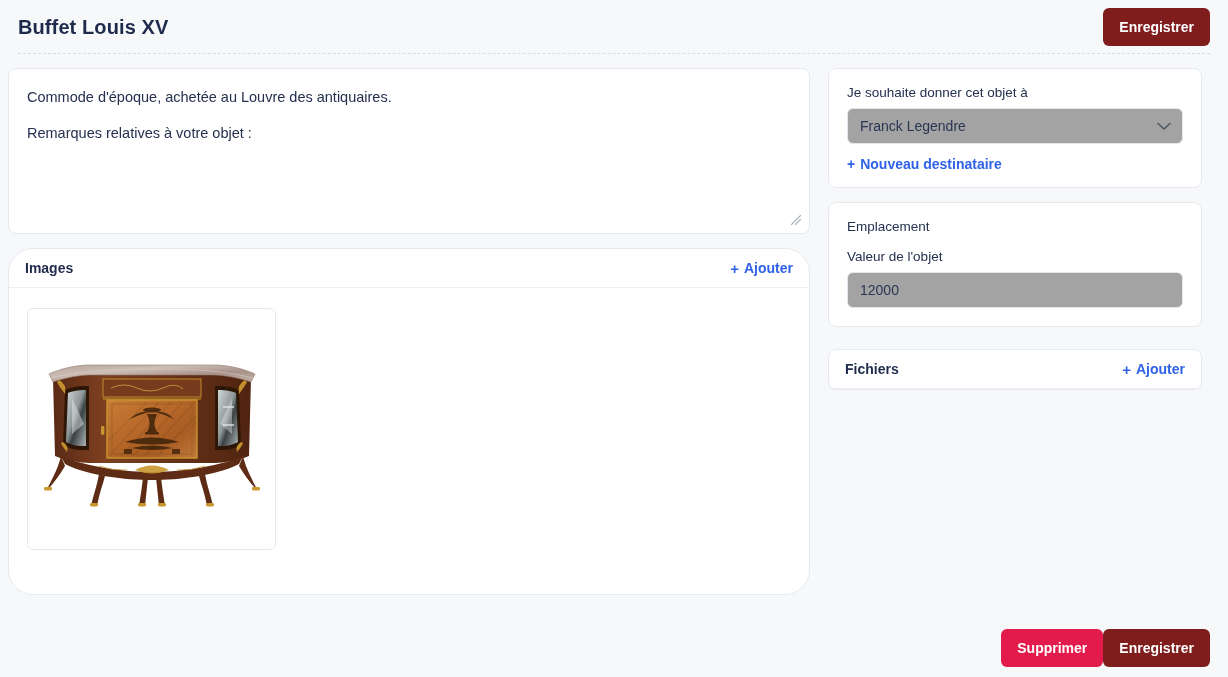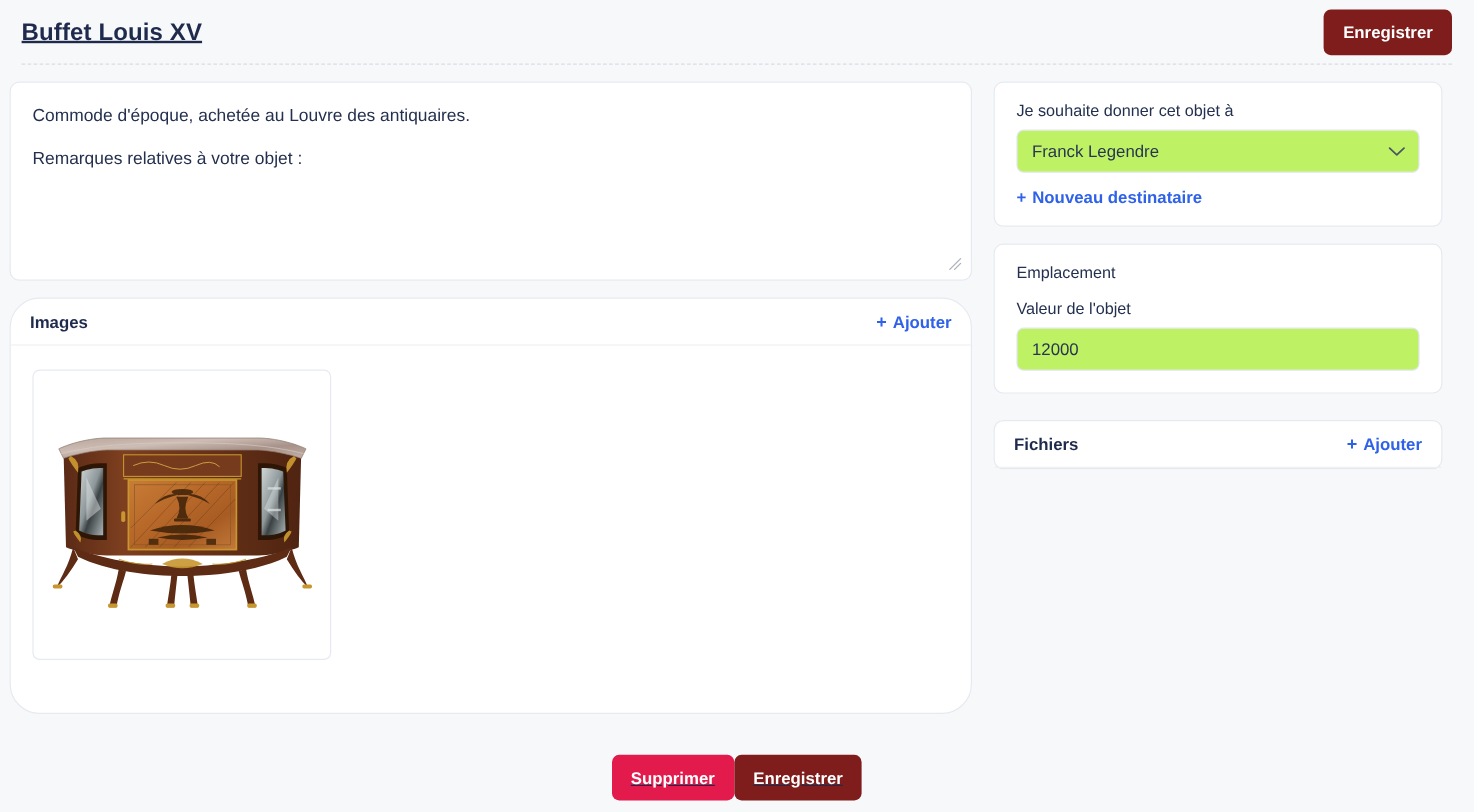"Buffet Louis XV" .page-title { text-decoration: underline -> none }
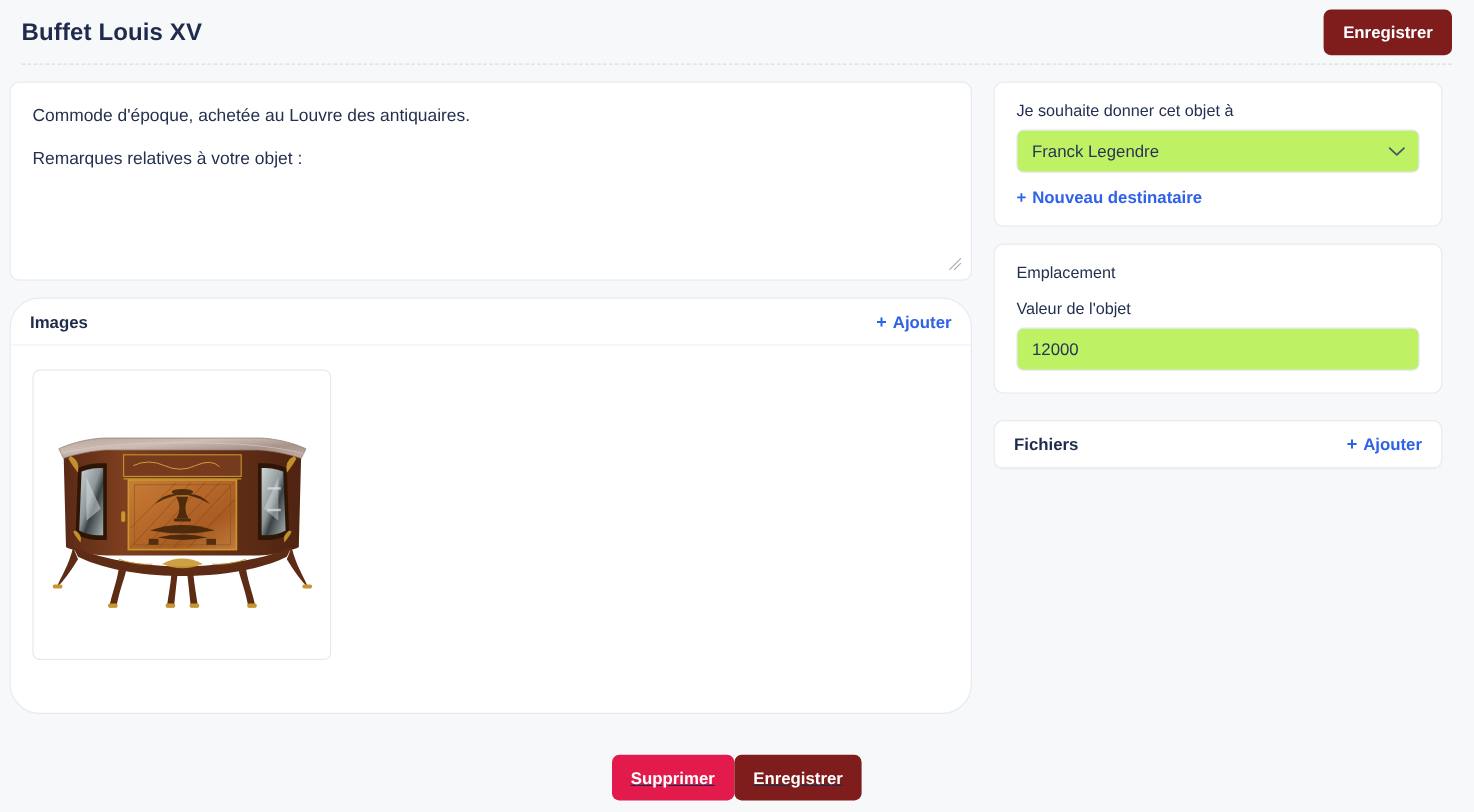"Franck Legendre" .input-box { background: #bef264 -> #a3a3a3 }
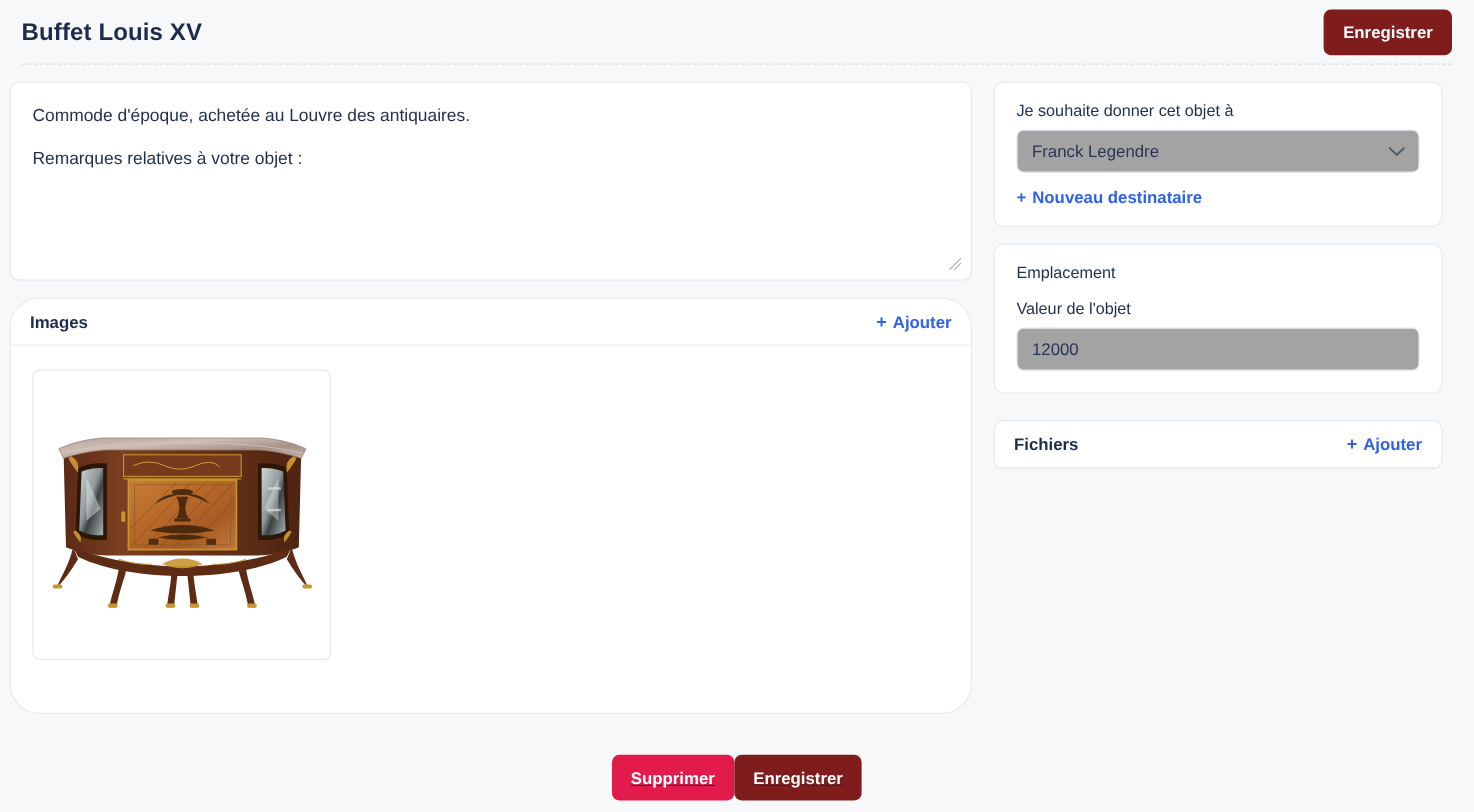"Supprimer" .page-footer { justify-content: center -> flex-end; text-decoration: underline -> none }
